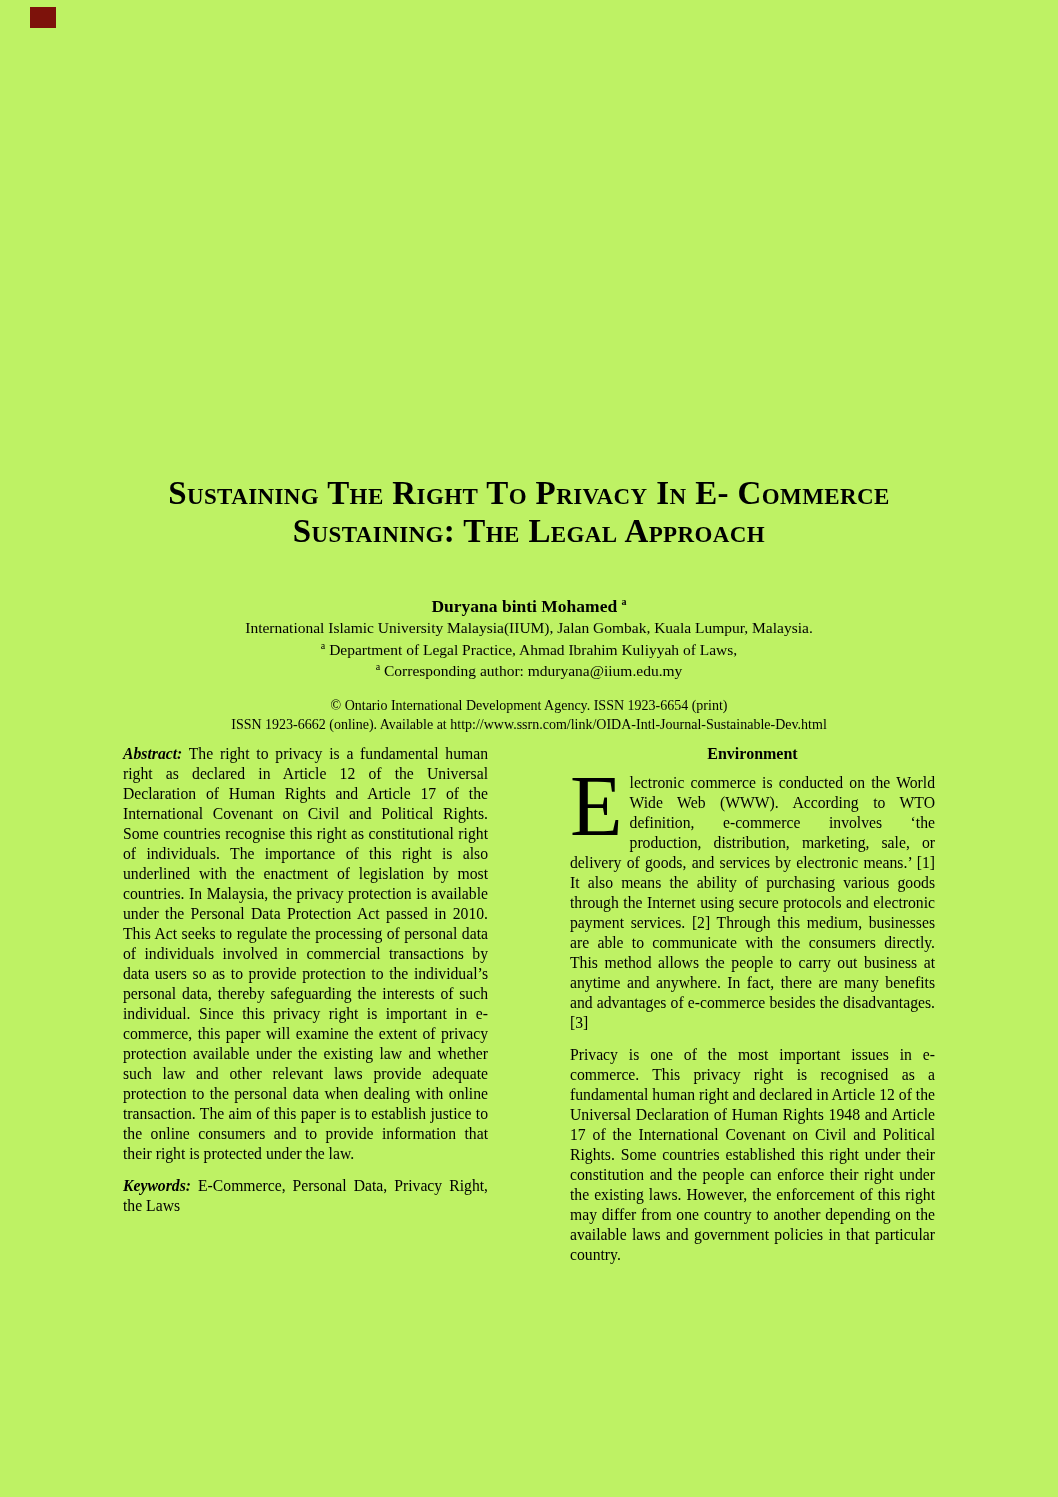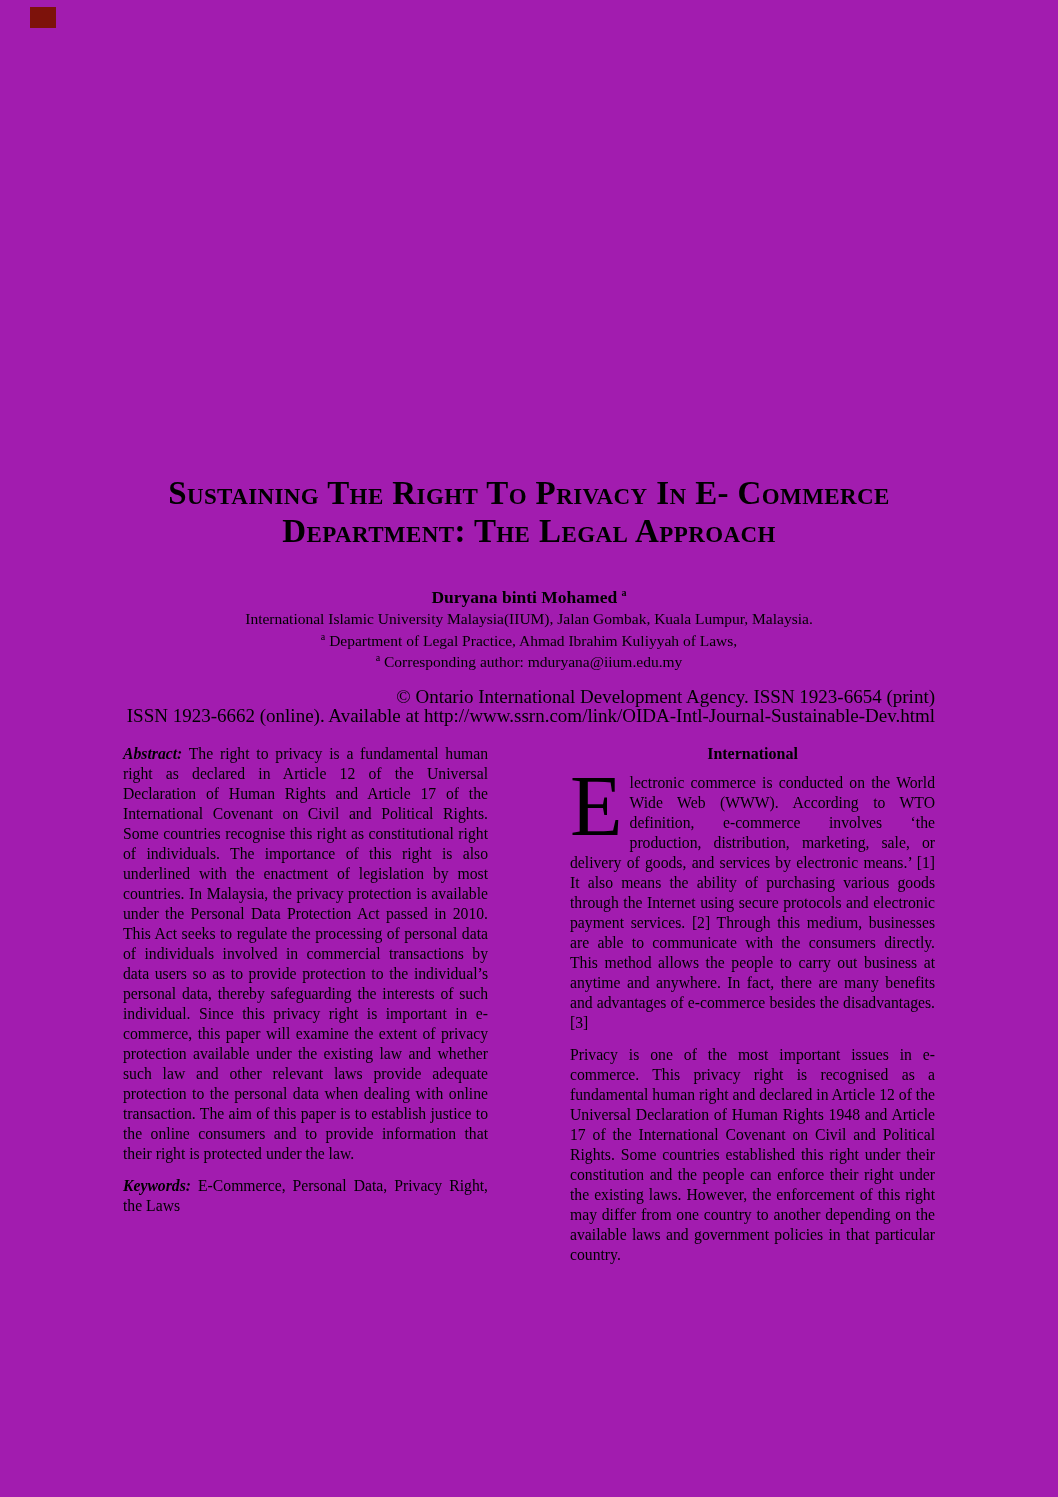"Sustaining The Right To Privacy" .page { background: #a21caf -> #bef264 }
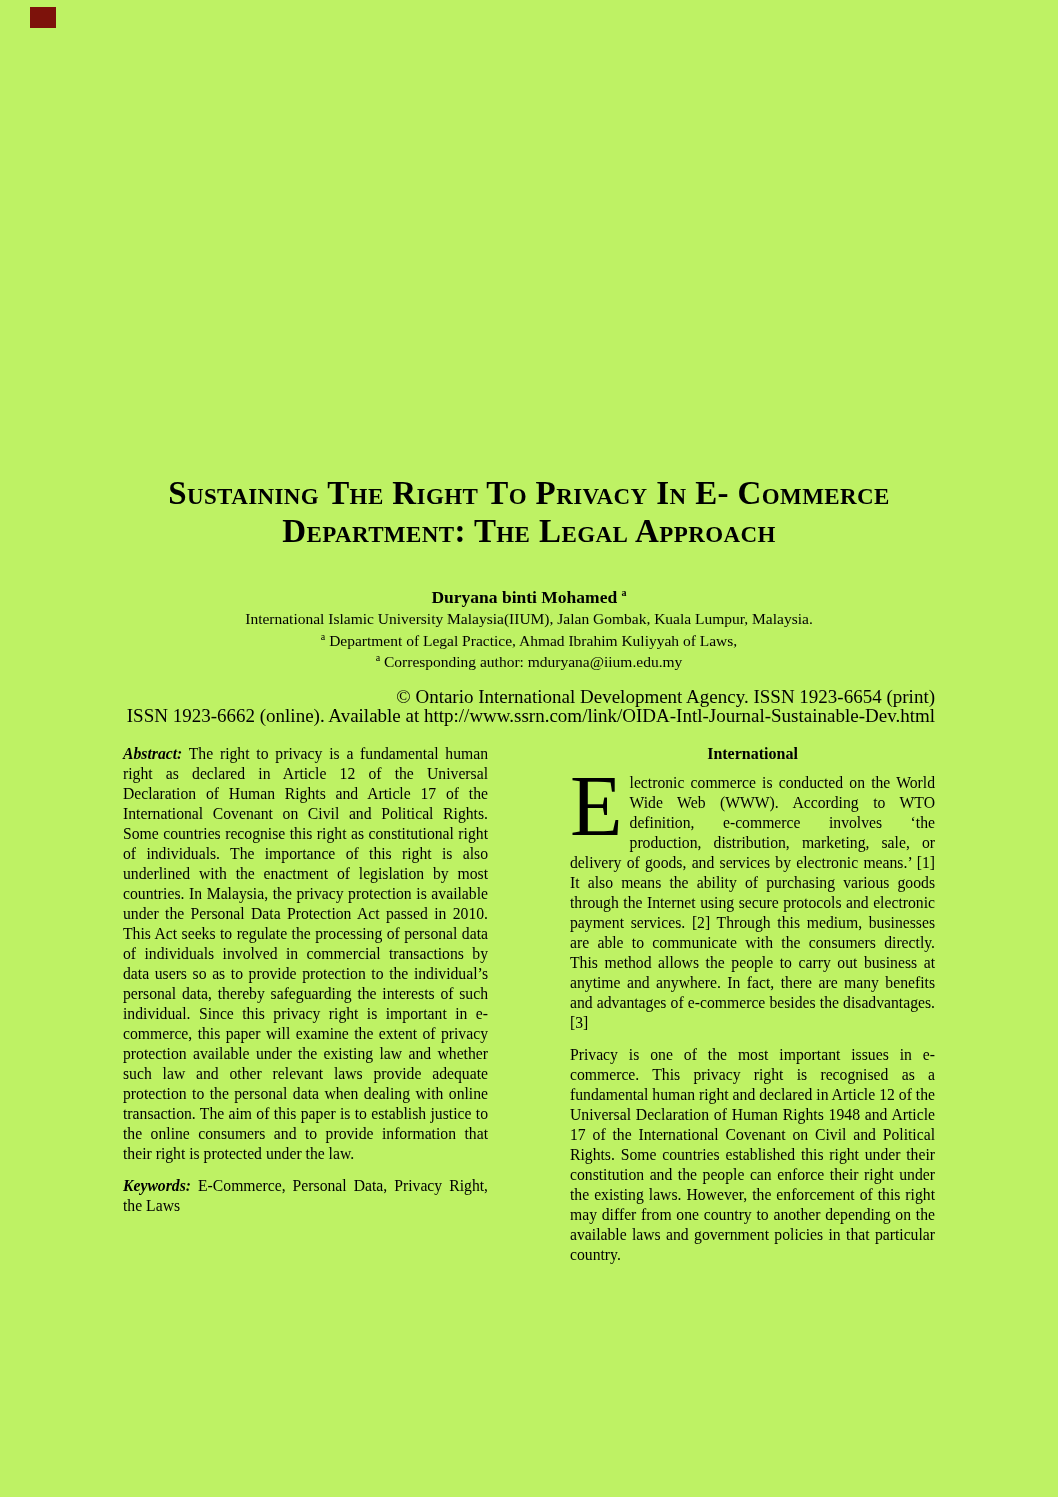"Department: The Legal Approach" div { text: Department -> Sustaining }
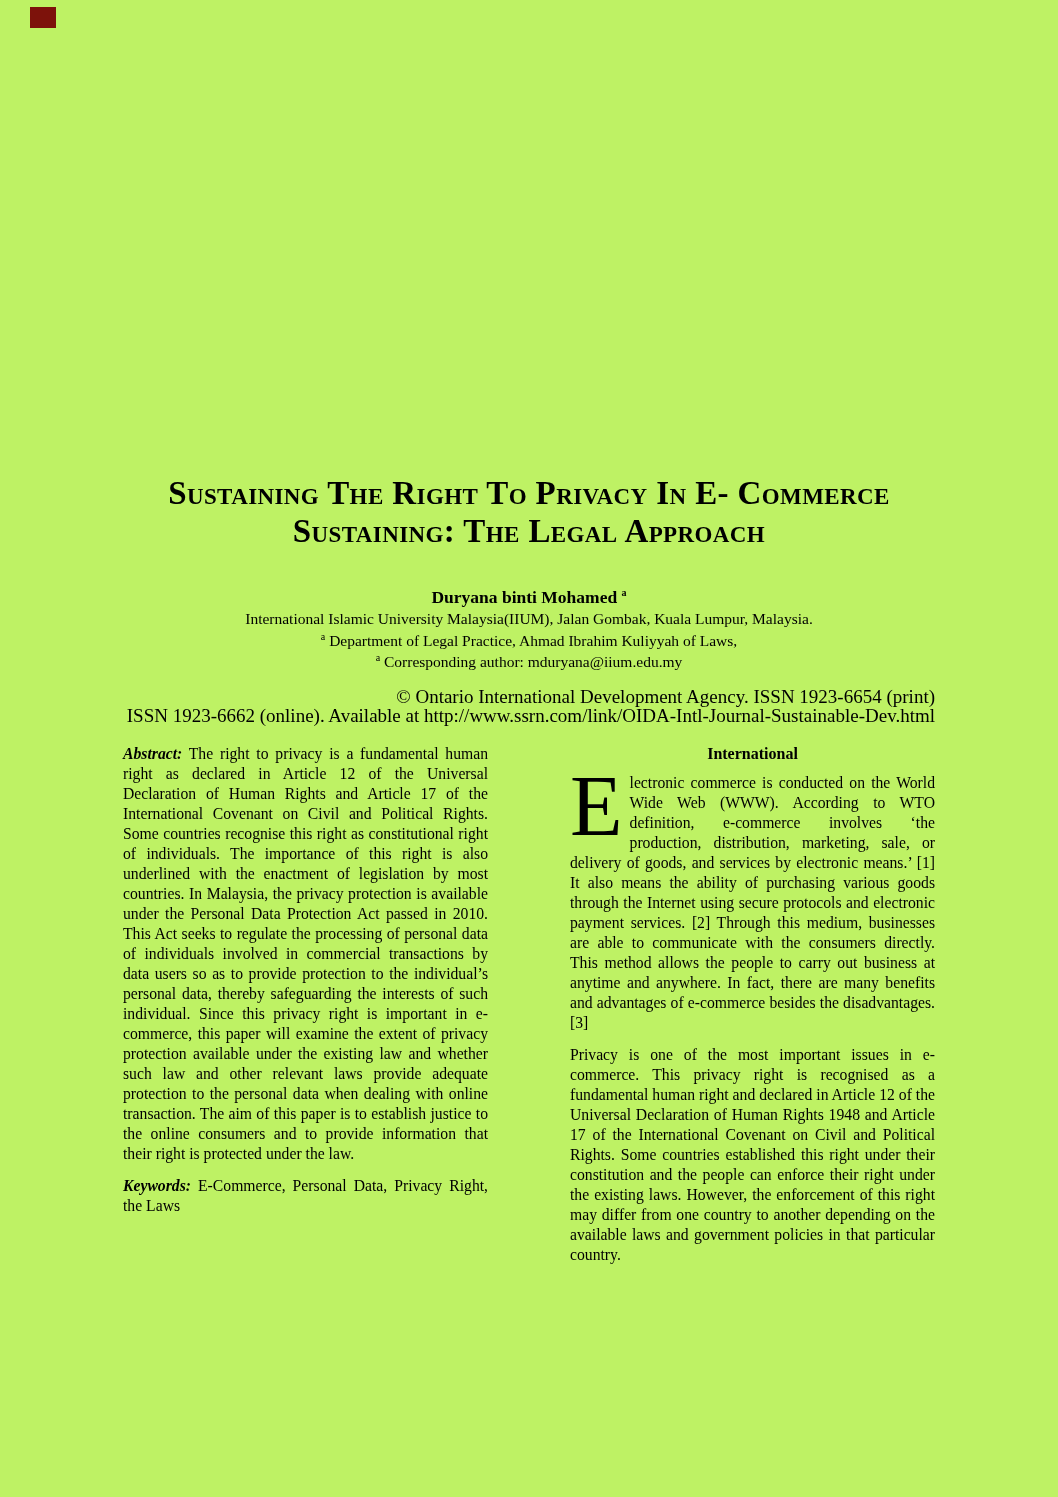"Duryana binti Mohamed a" .author-name { margin-top: 36px -> 45px }
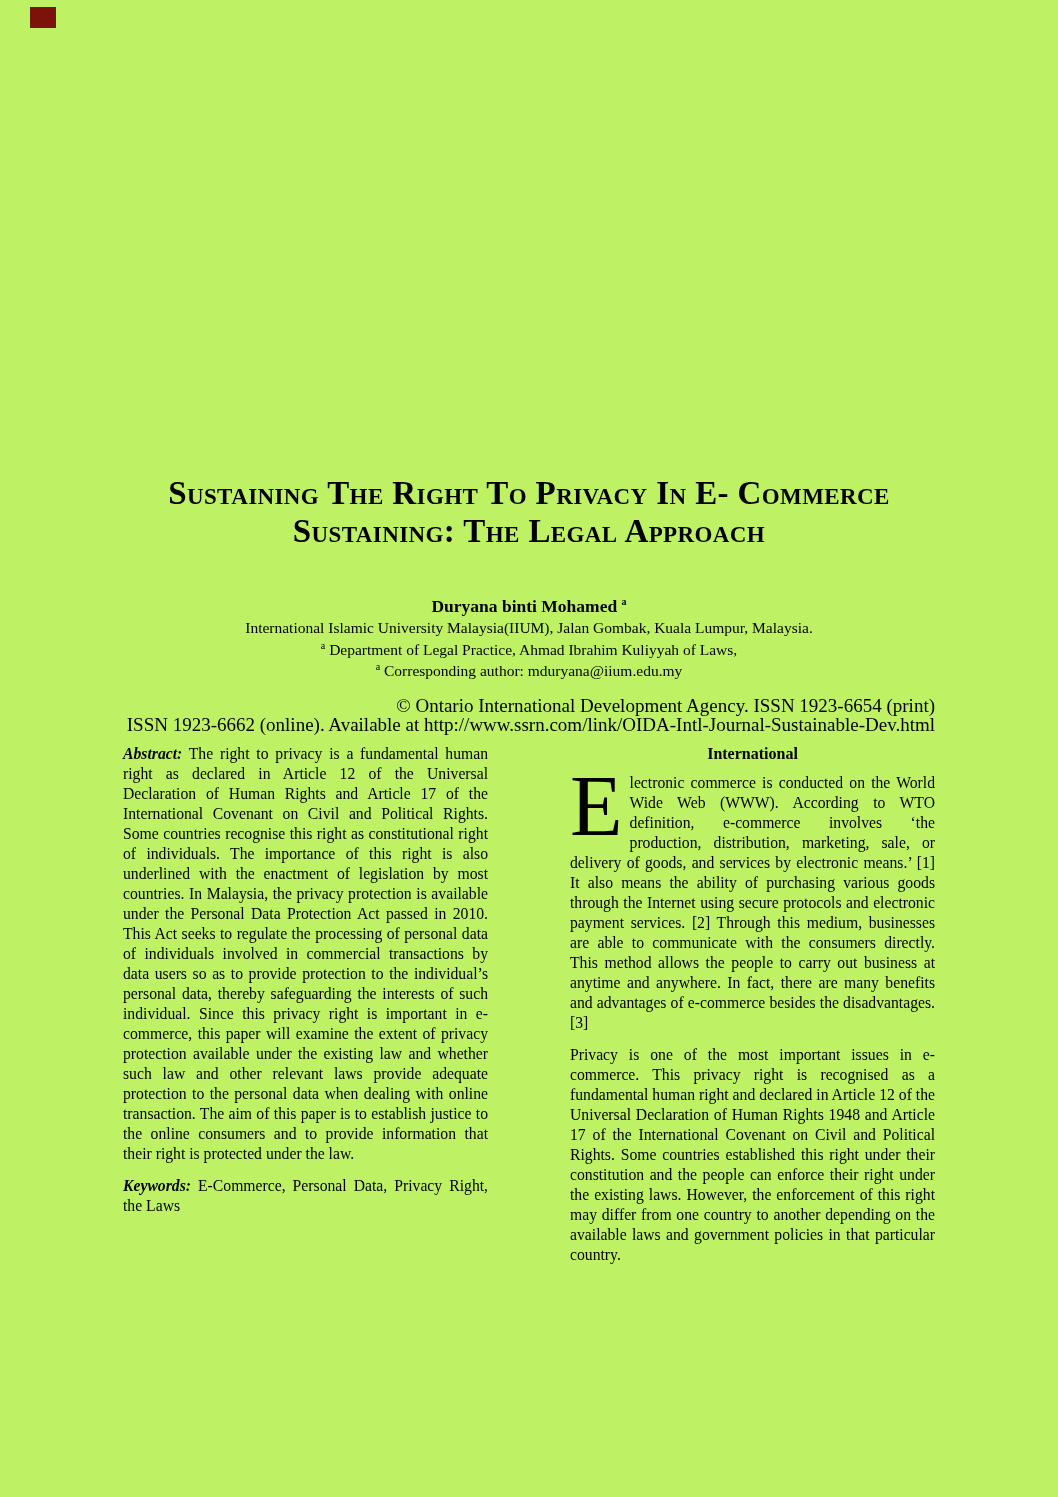"© Ontario International Development" .pub { font-size: 19px -> 14px; text-align: right -> none }
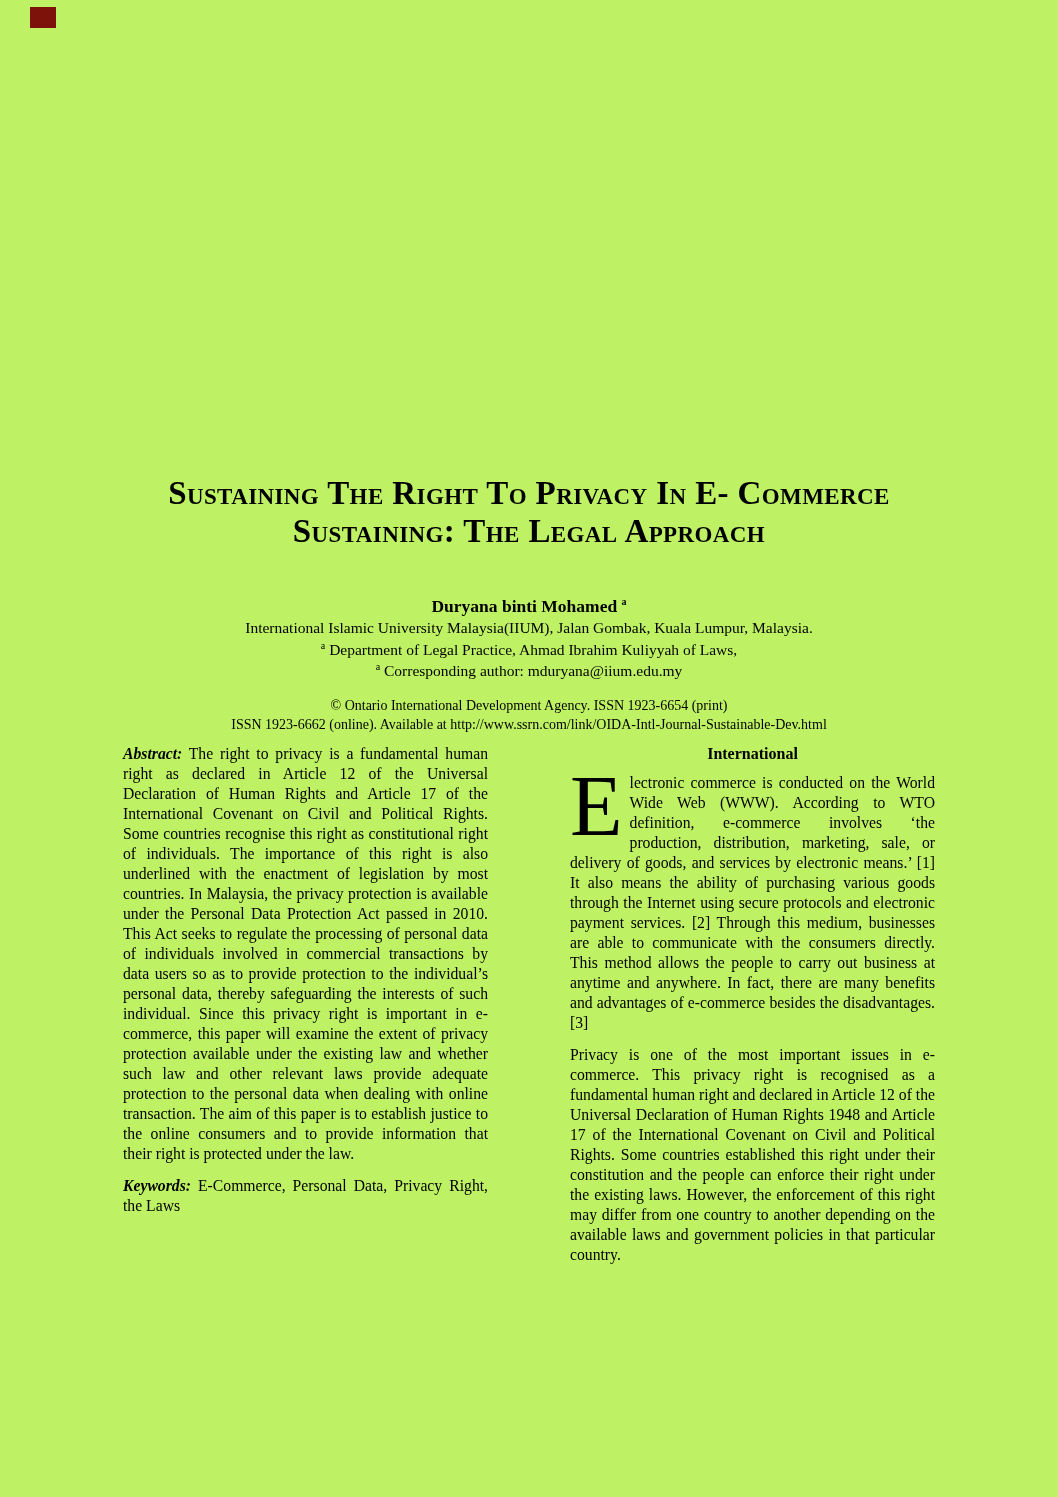"International" h2.intro-heading { text: International -> Environment }
